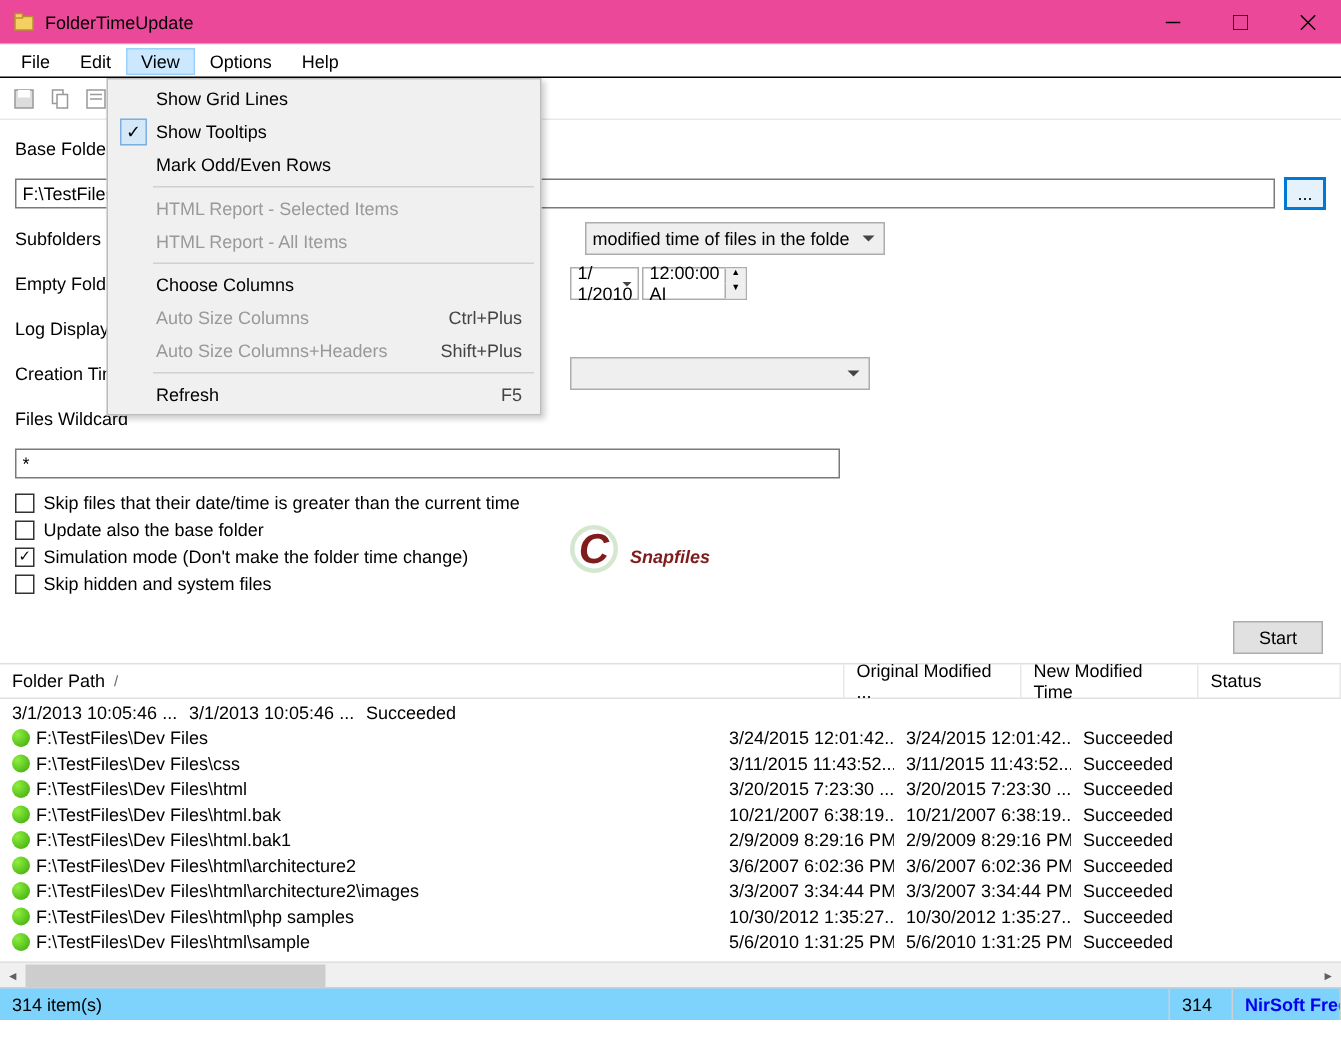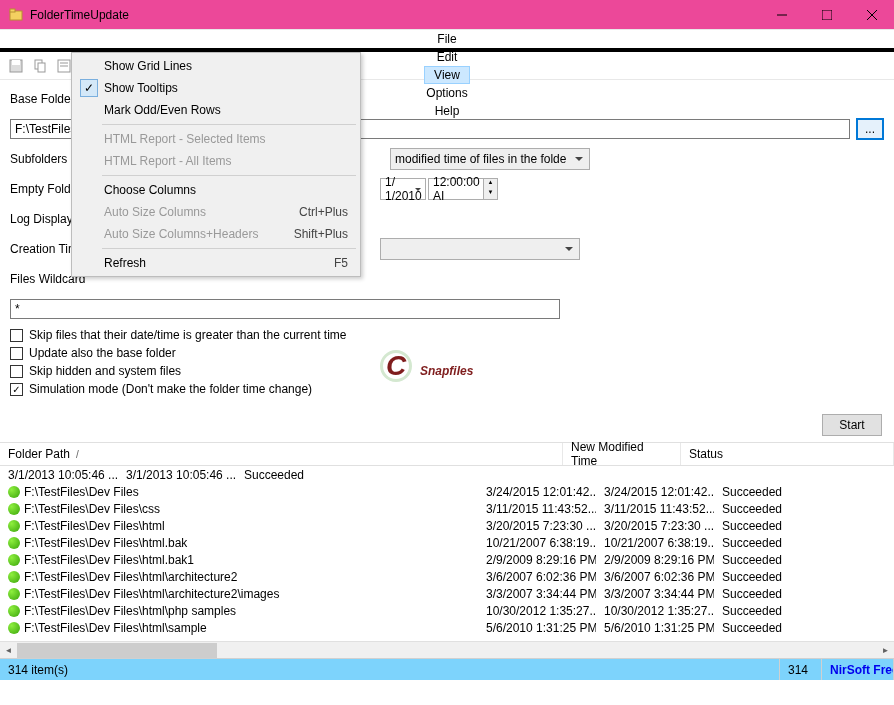"File" .menubar { border-bottom: 4px solid #000000 -> 1px solid #000000; flex-direction: column -> none }
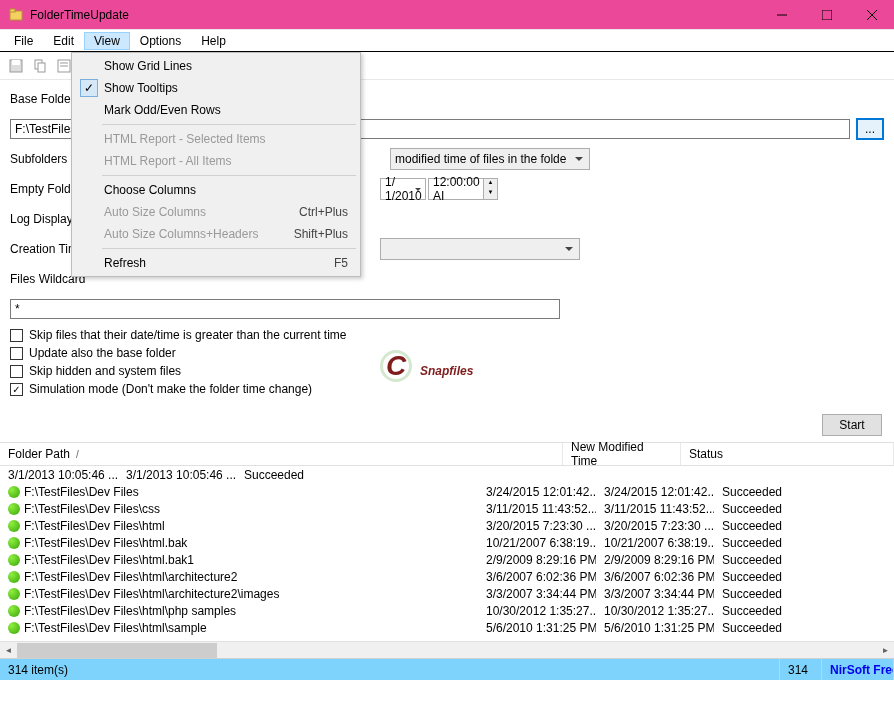"Skip hidden and system files" div.checkbox-row { order: before "Simulation mode (Don't make the" -> after "Simulation mode (Don't make the" }
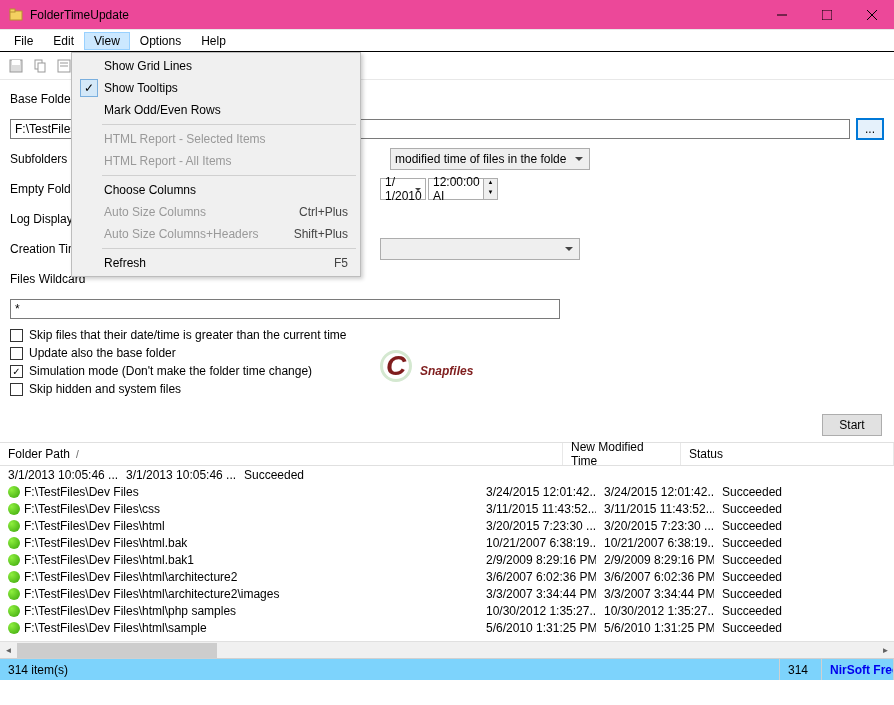"Original Modified ..." div.th { html: none -> <div>Original Modified ...</div> }
